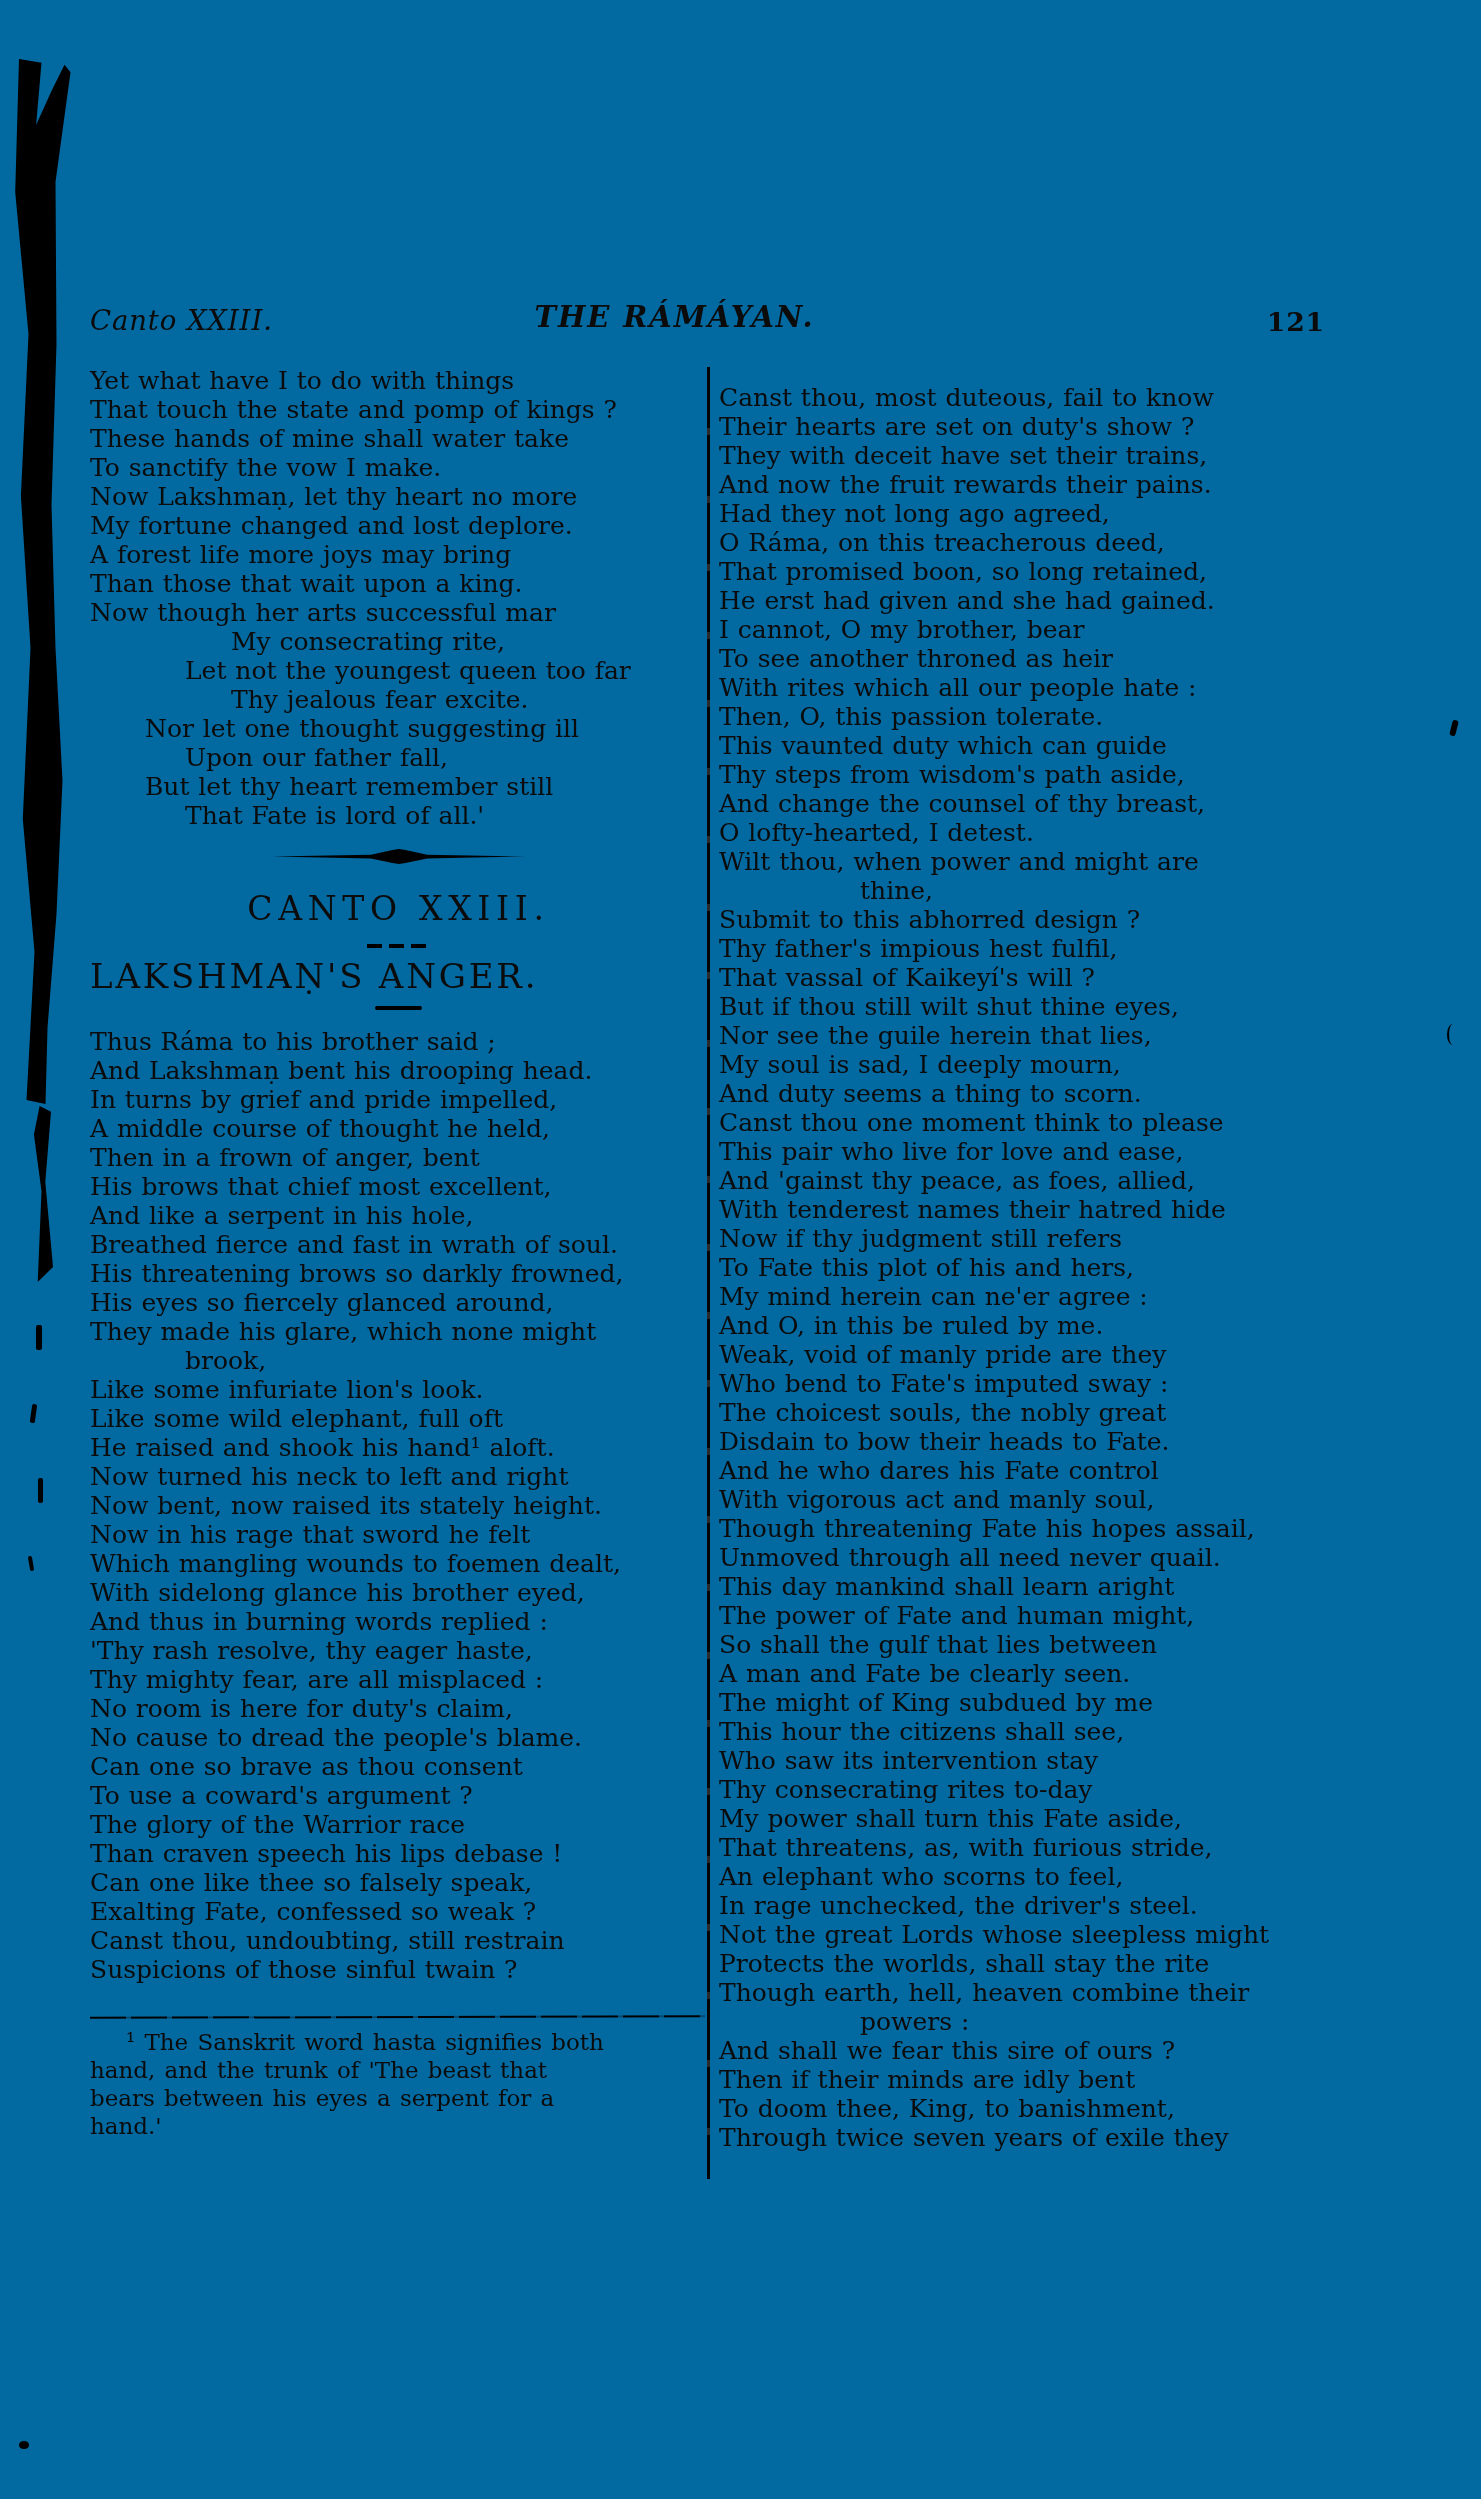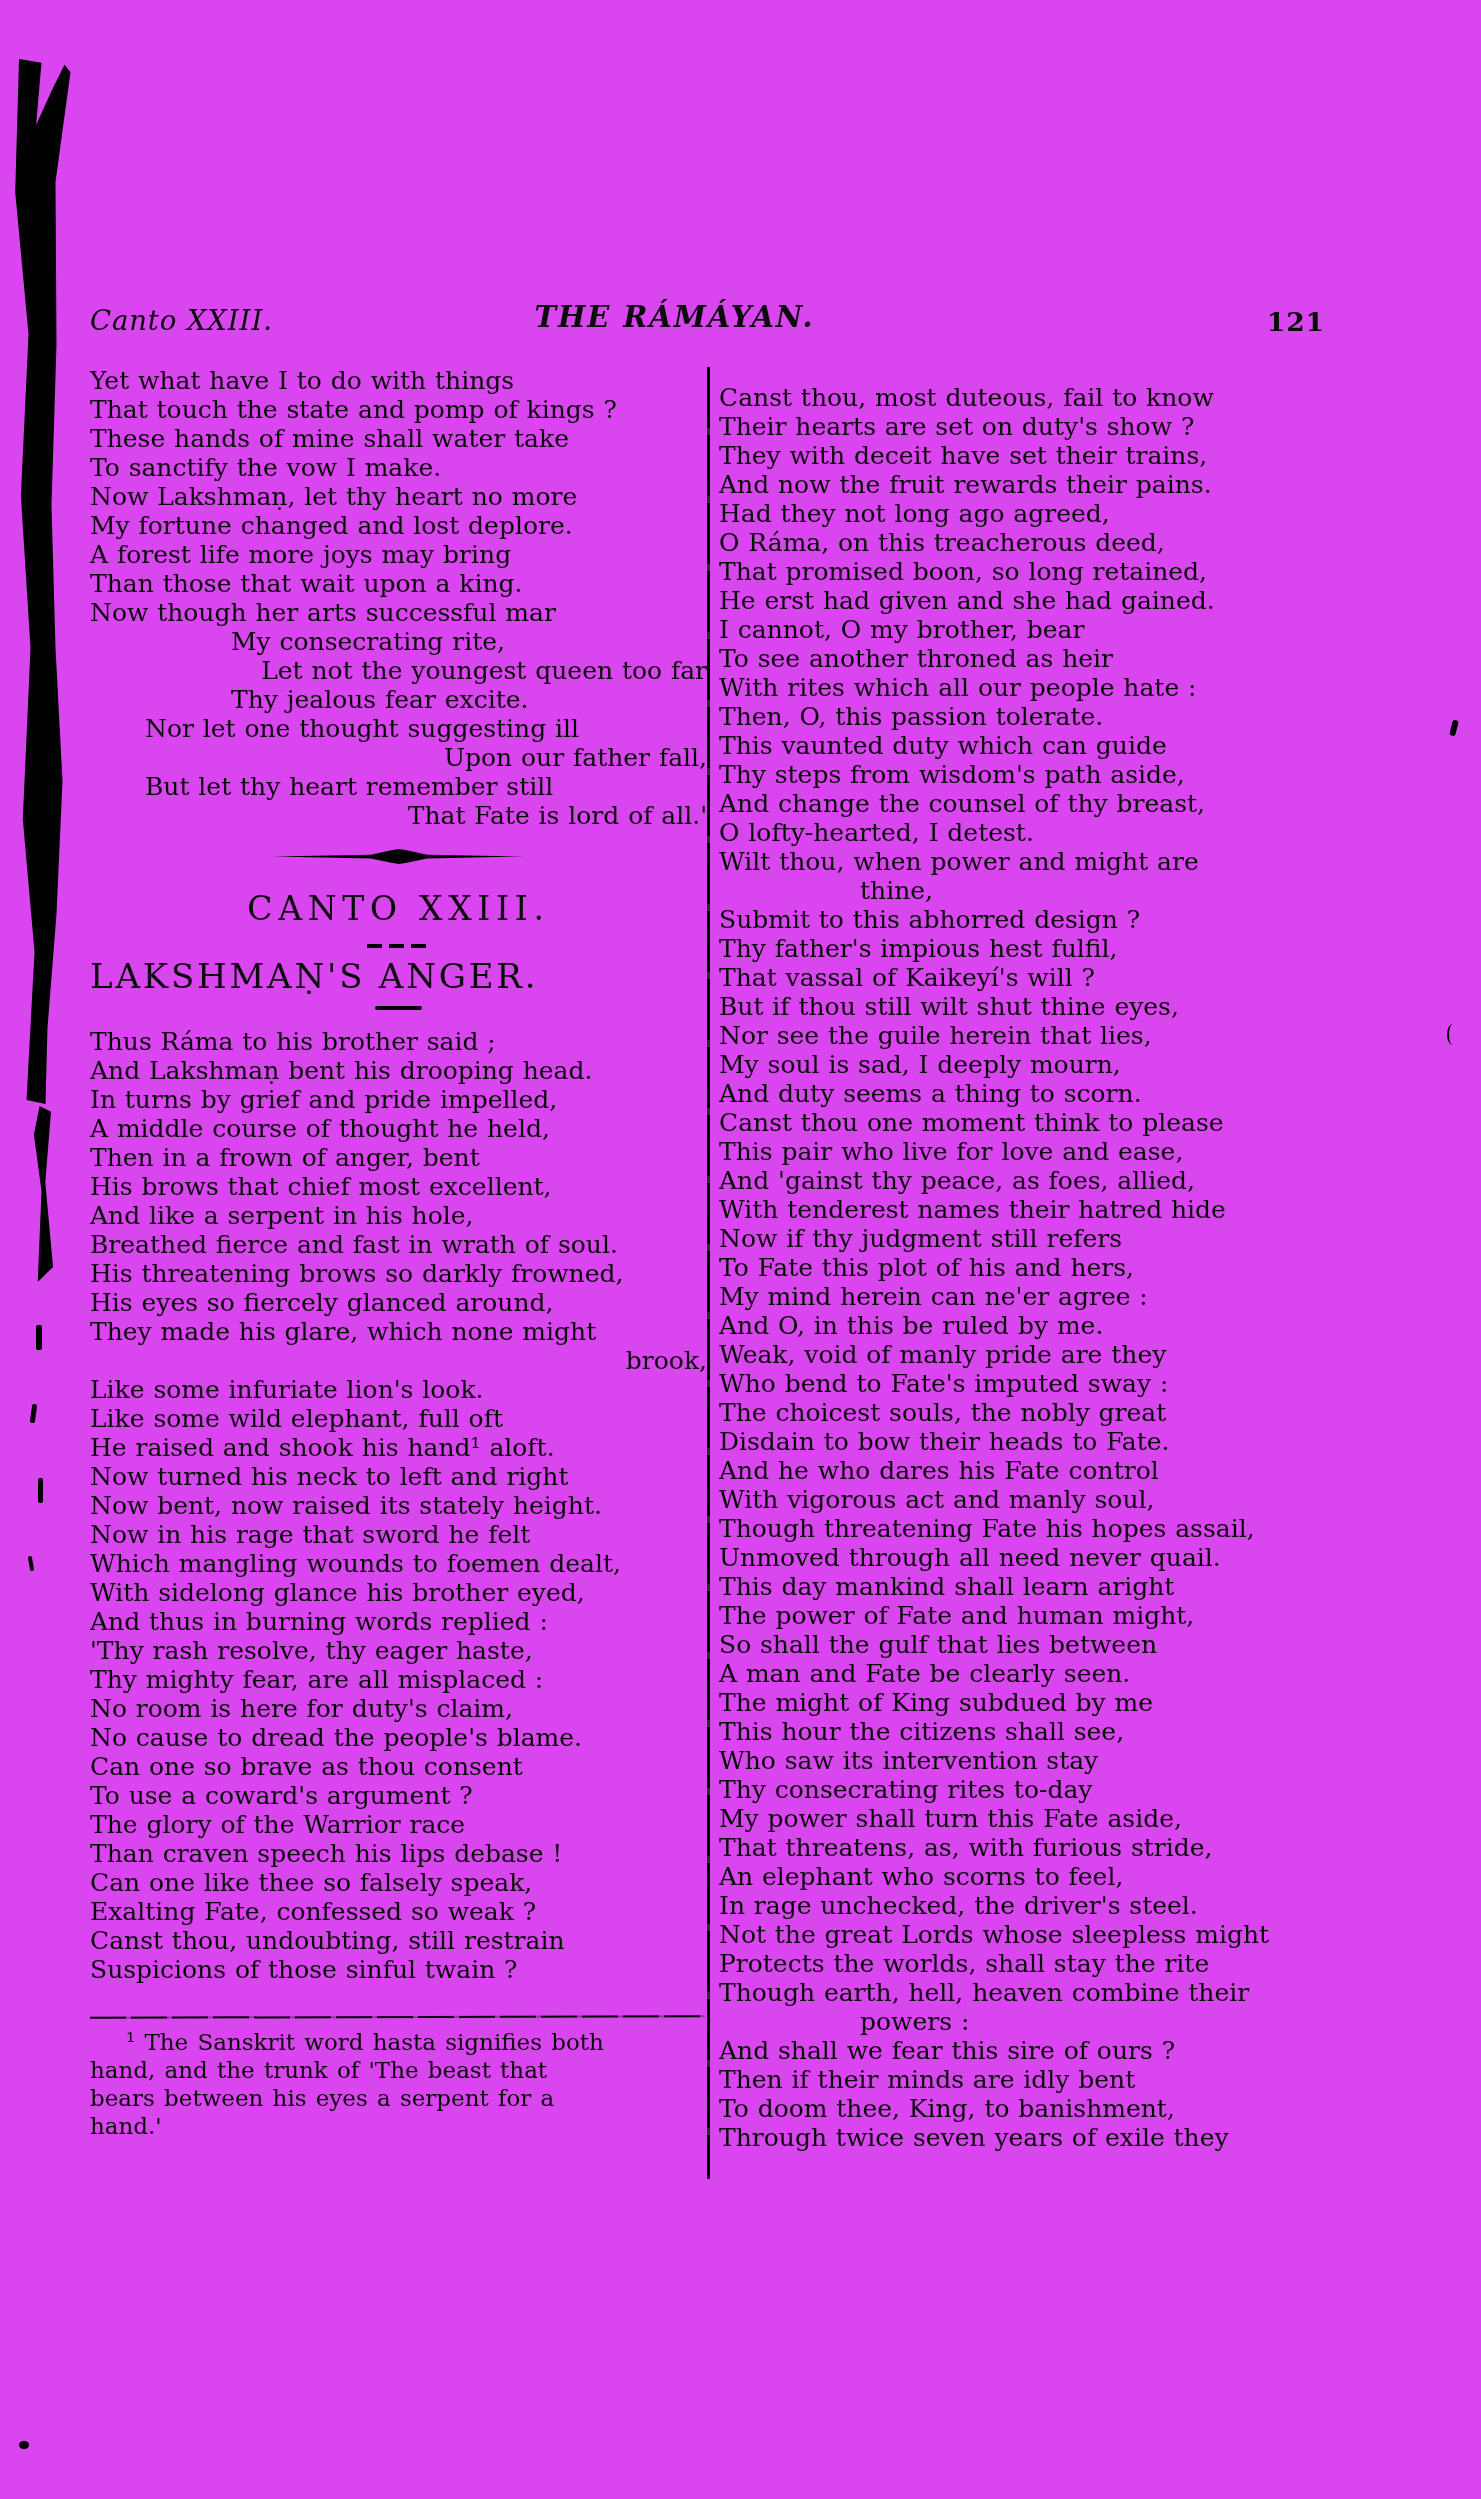"Canto XXIII." .page { background: #d946ef -> #0369a1 }
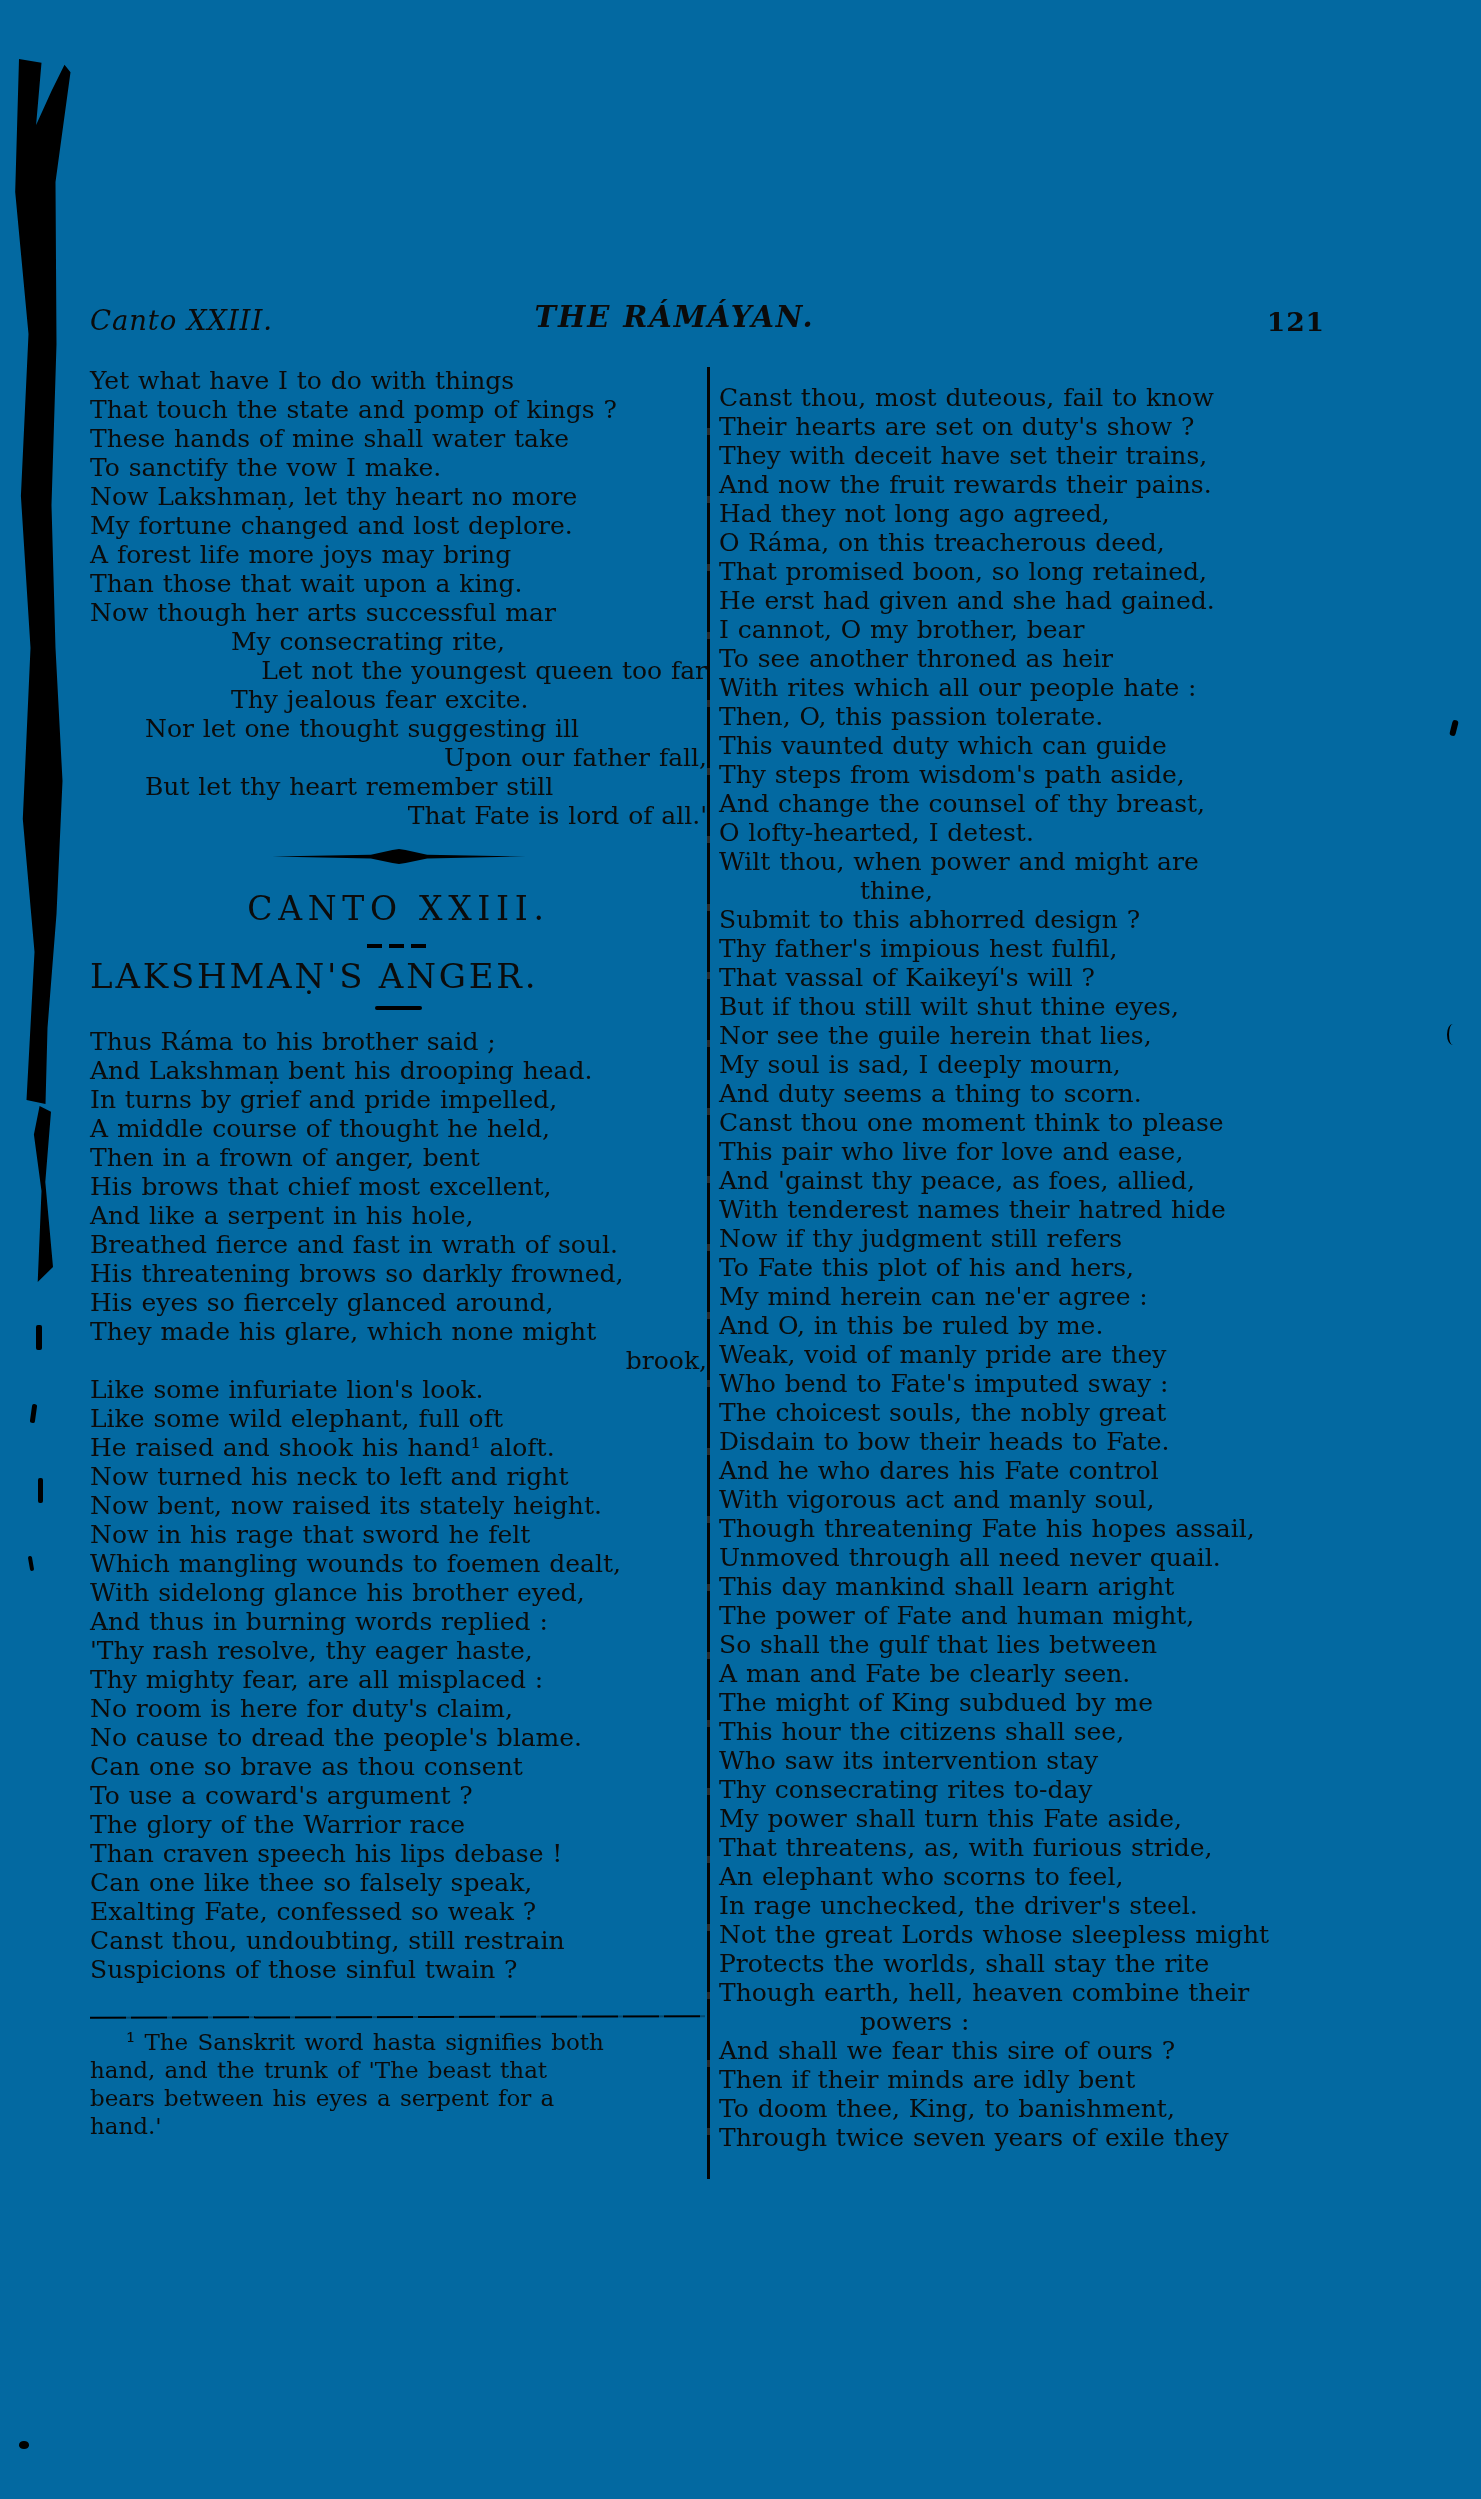"Let not the youngest queen" .in2 { text-align: right -> none }
